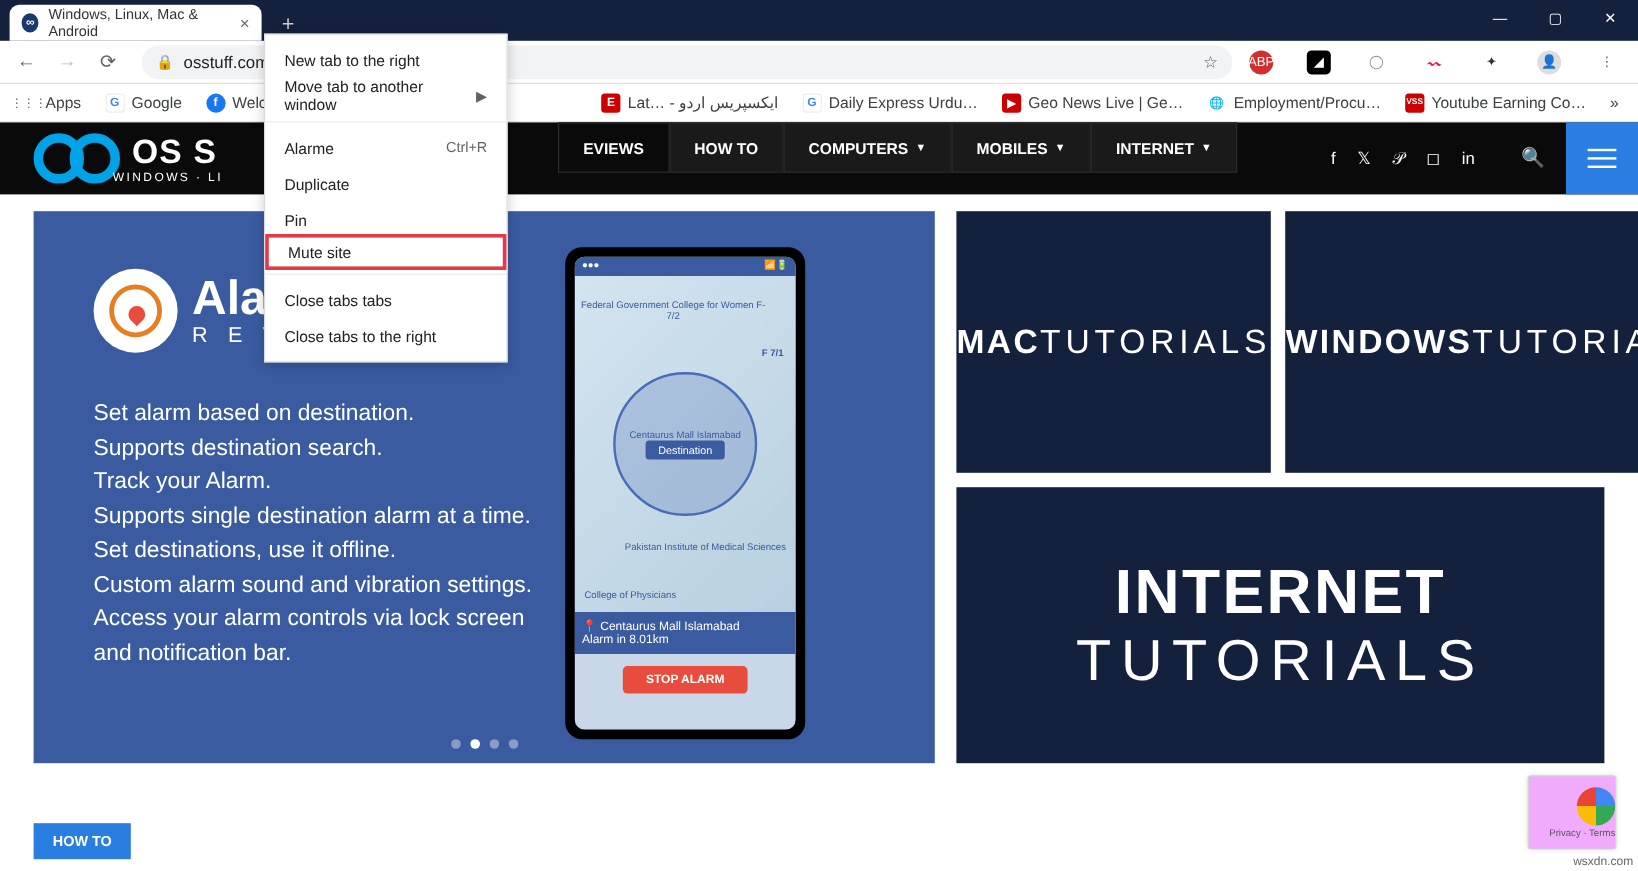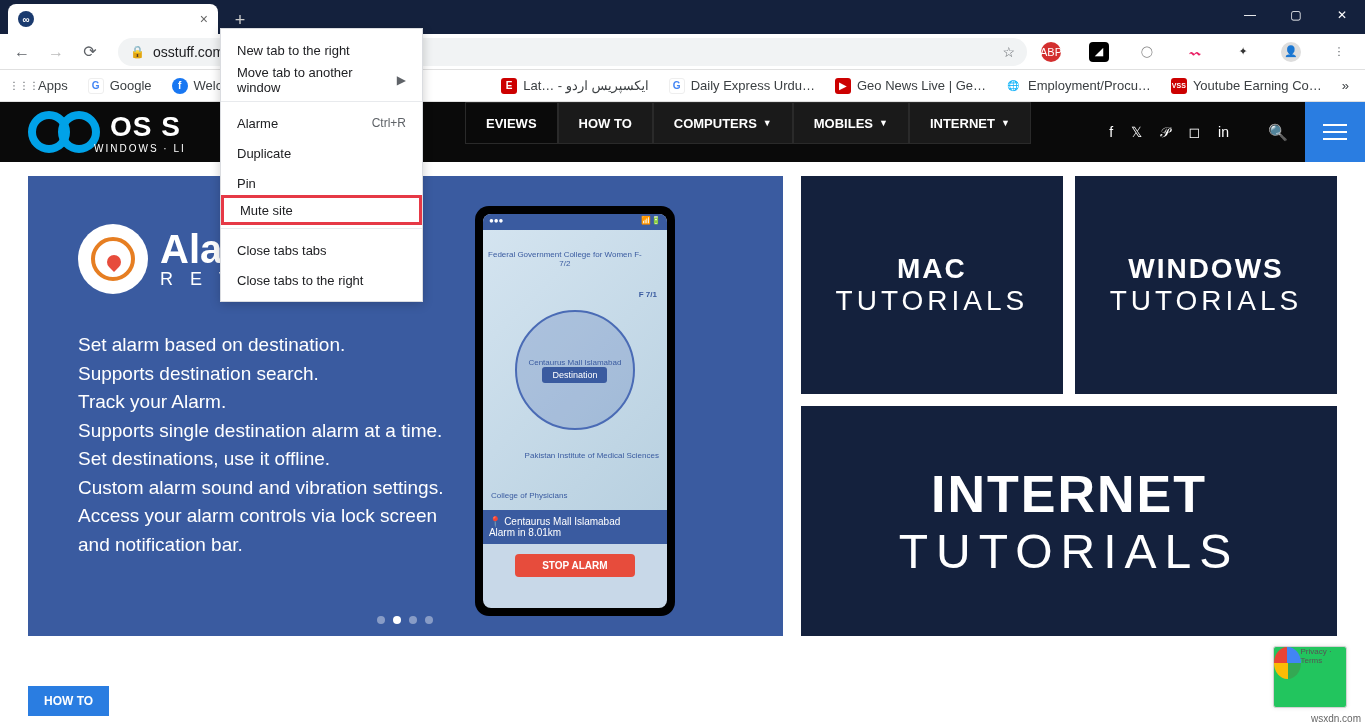"Windows, Linux, Mac & Android" span { html: none -> <span>Windows, Linux, Mac &amp; Android</span> }
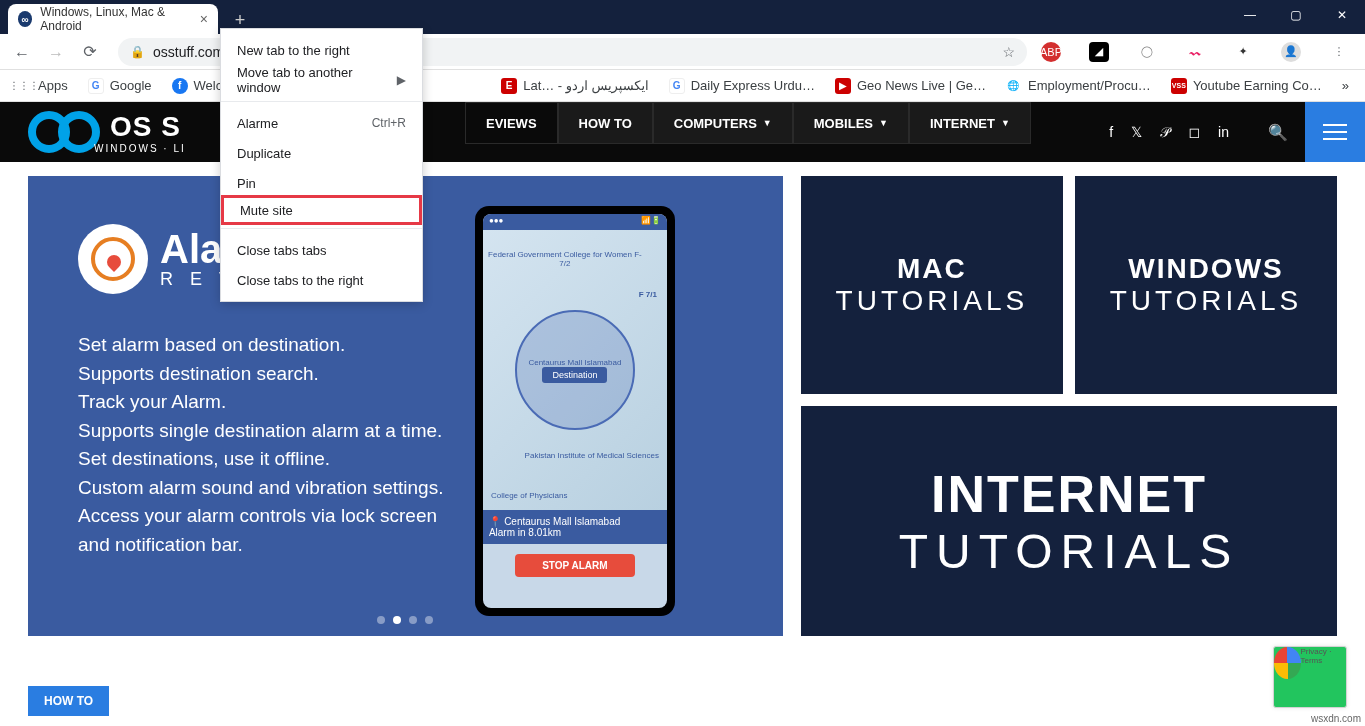"MAC" .tile { flex-direction: column -> none }
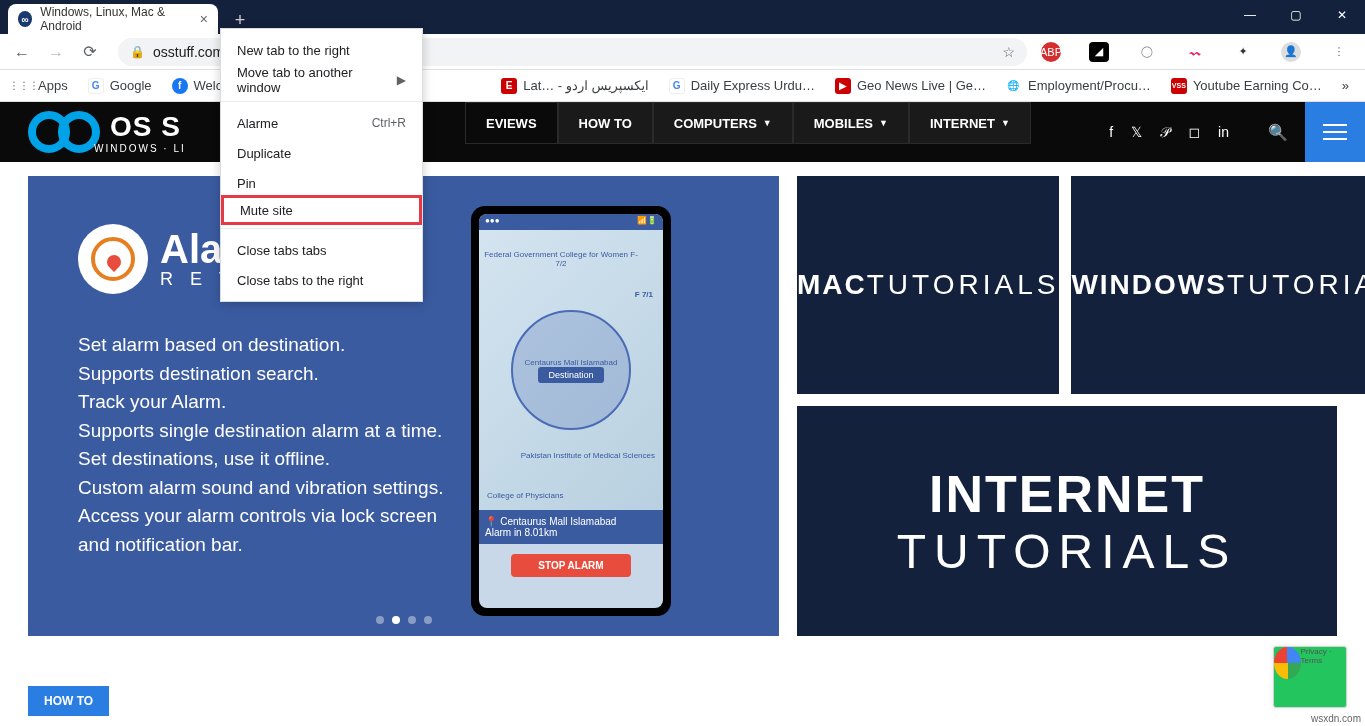"STOP ALARM" .stop-btn { width: 120px -> 104px }
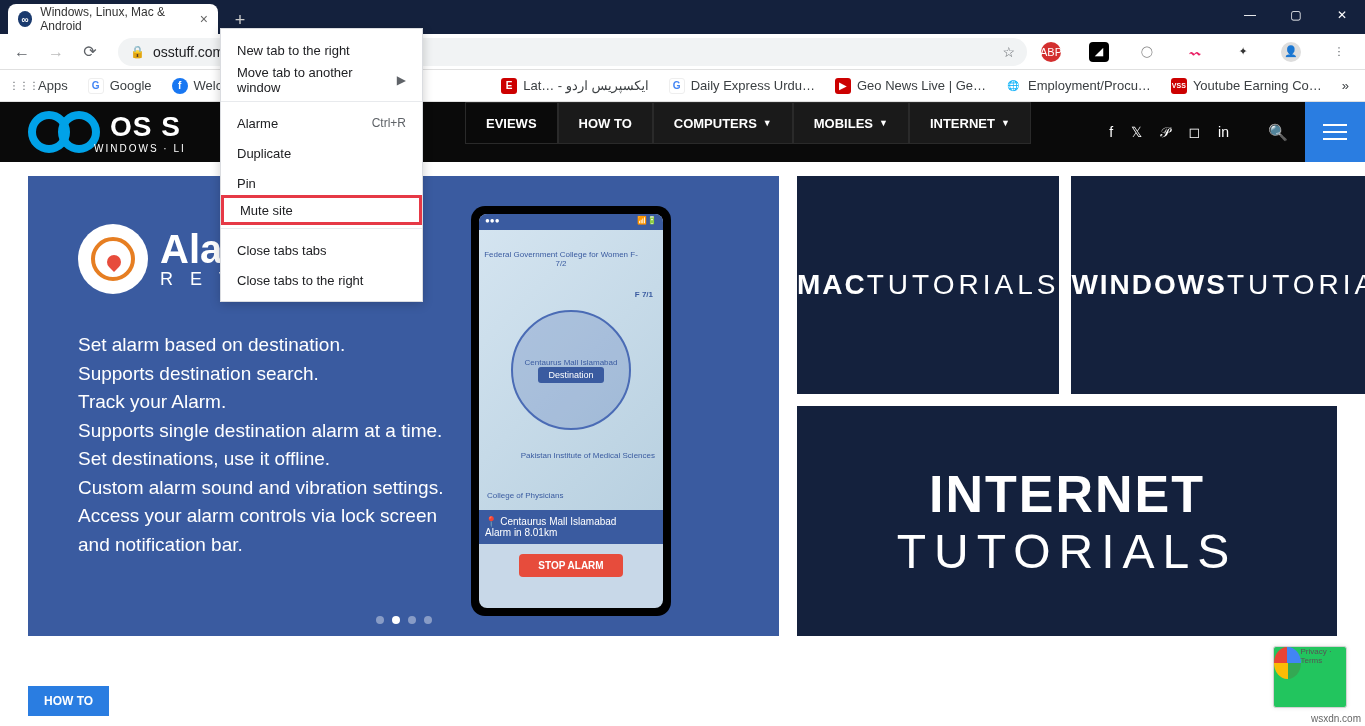"Privacy · Terms" .recaptcha { align-items: flex-start -> flex-end; background: #22c55e -> #f0abfc; flex-direction: row -> column }
